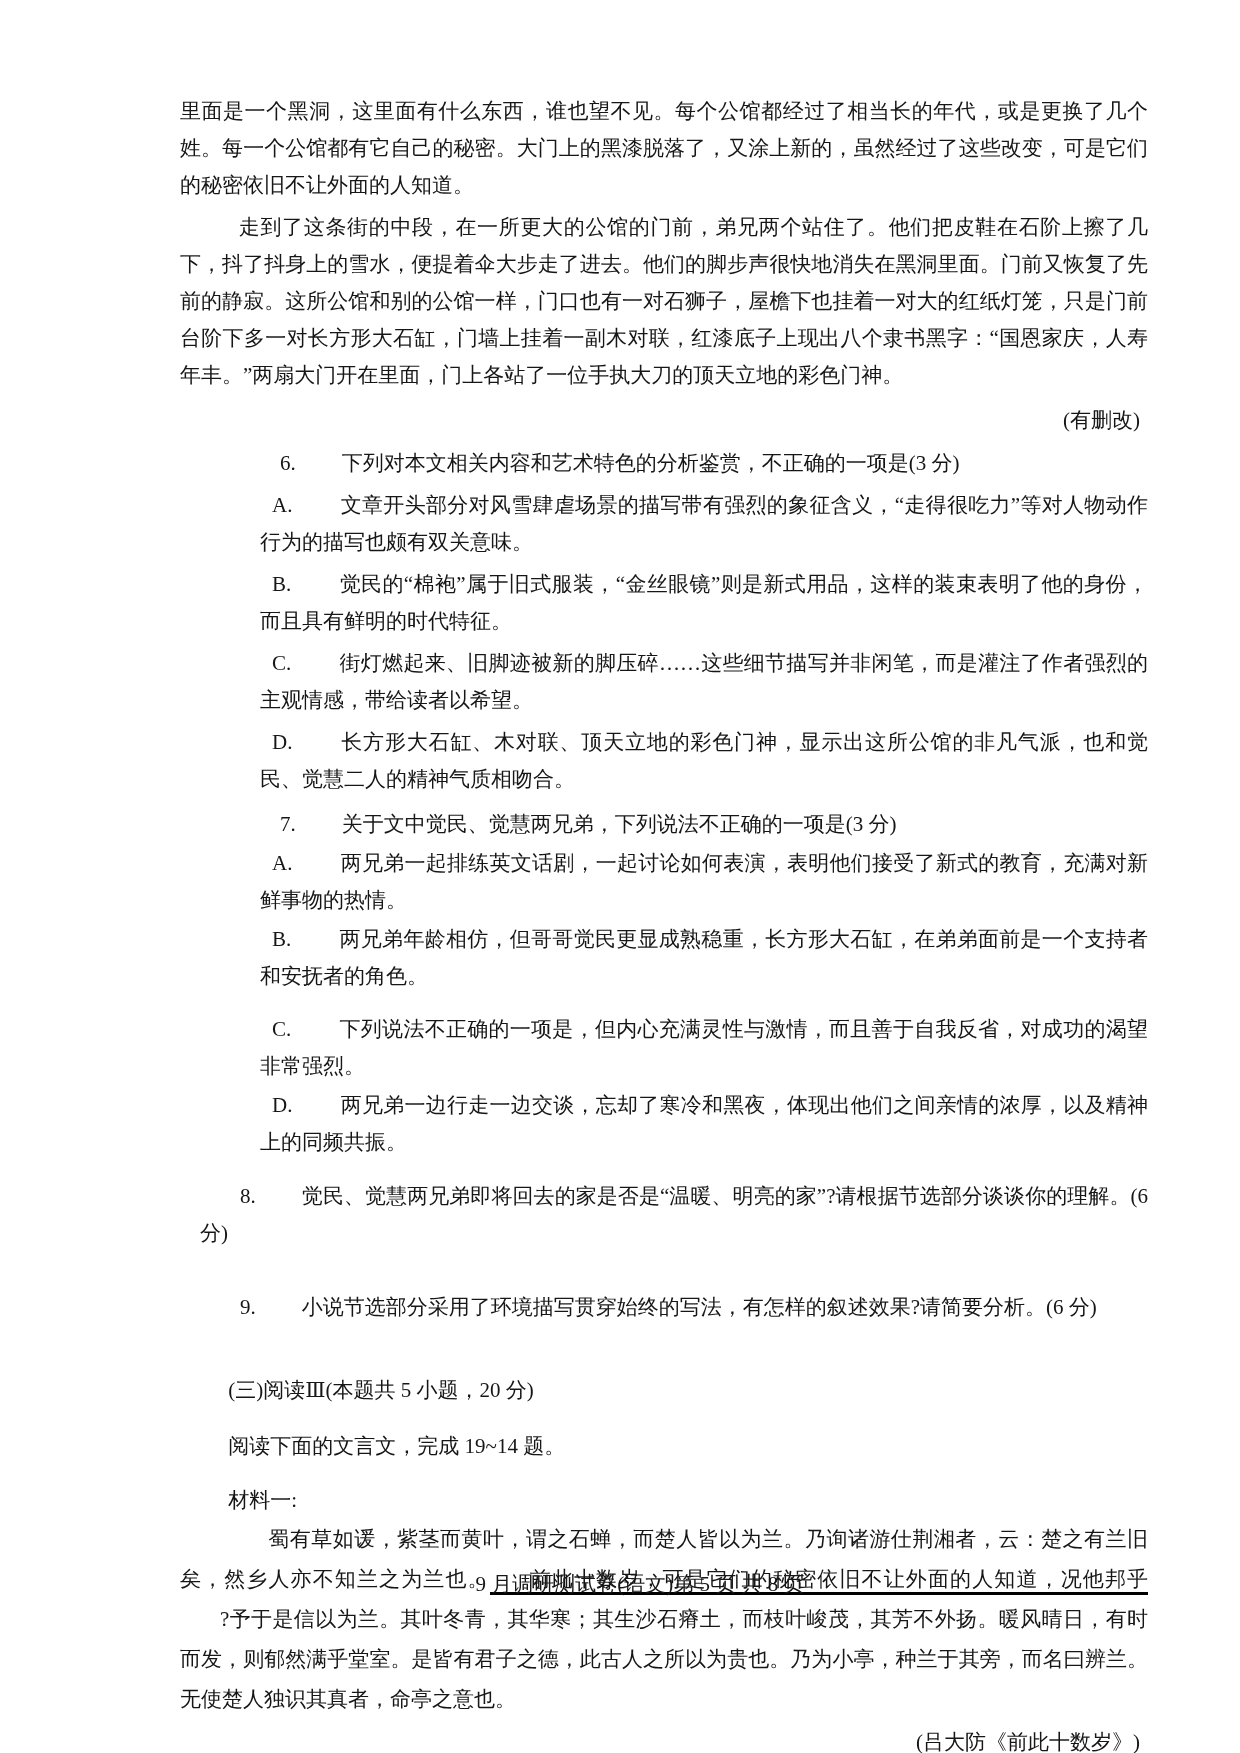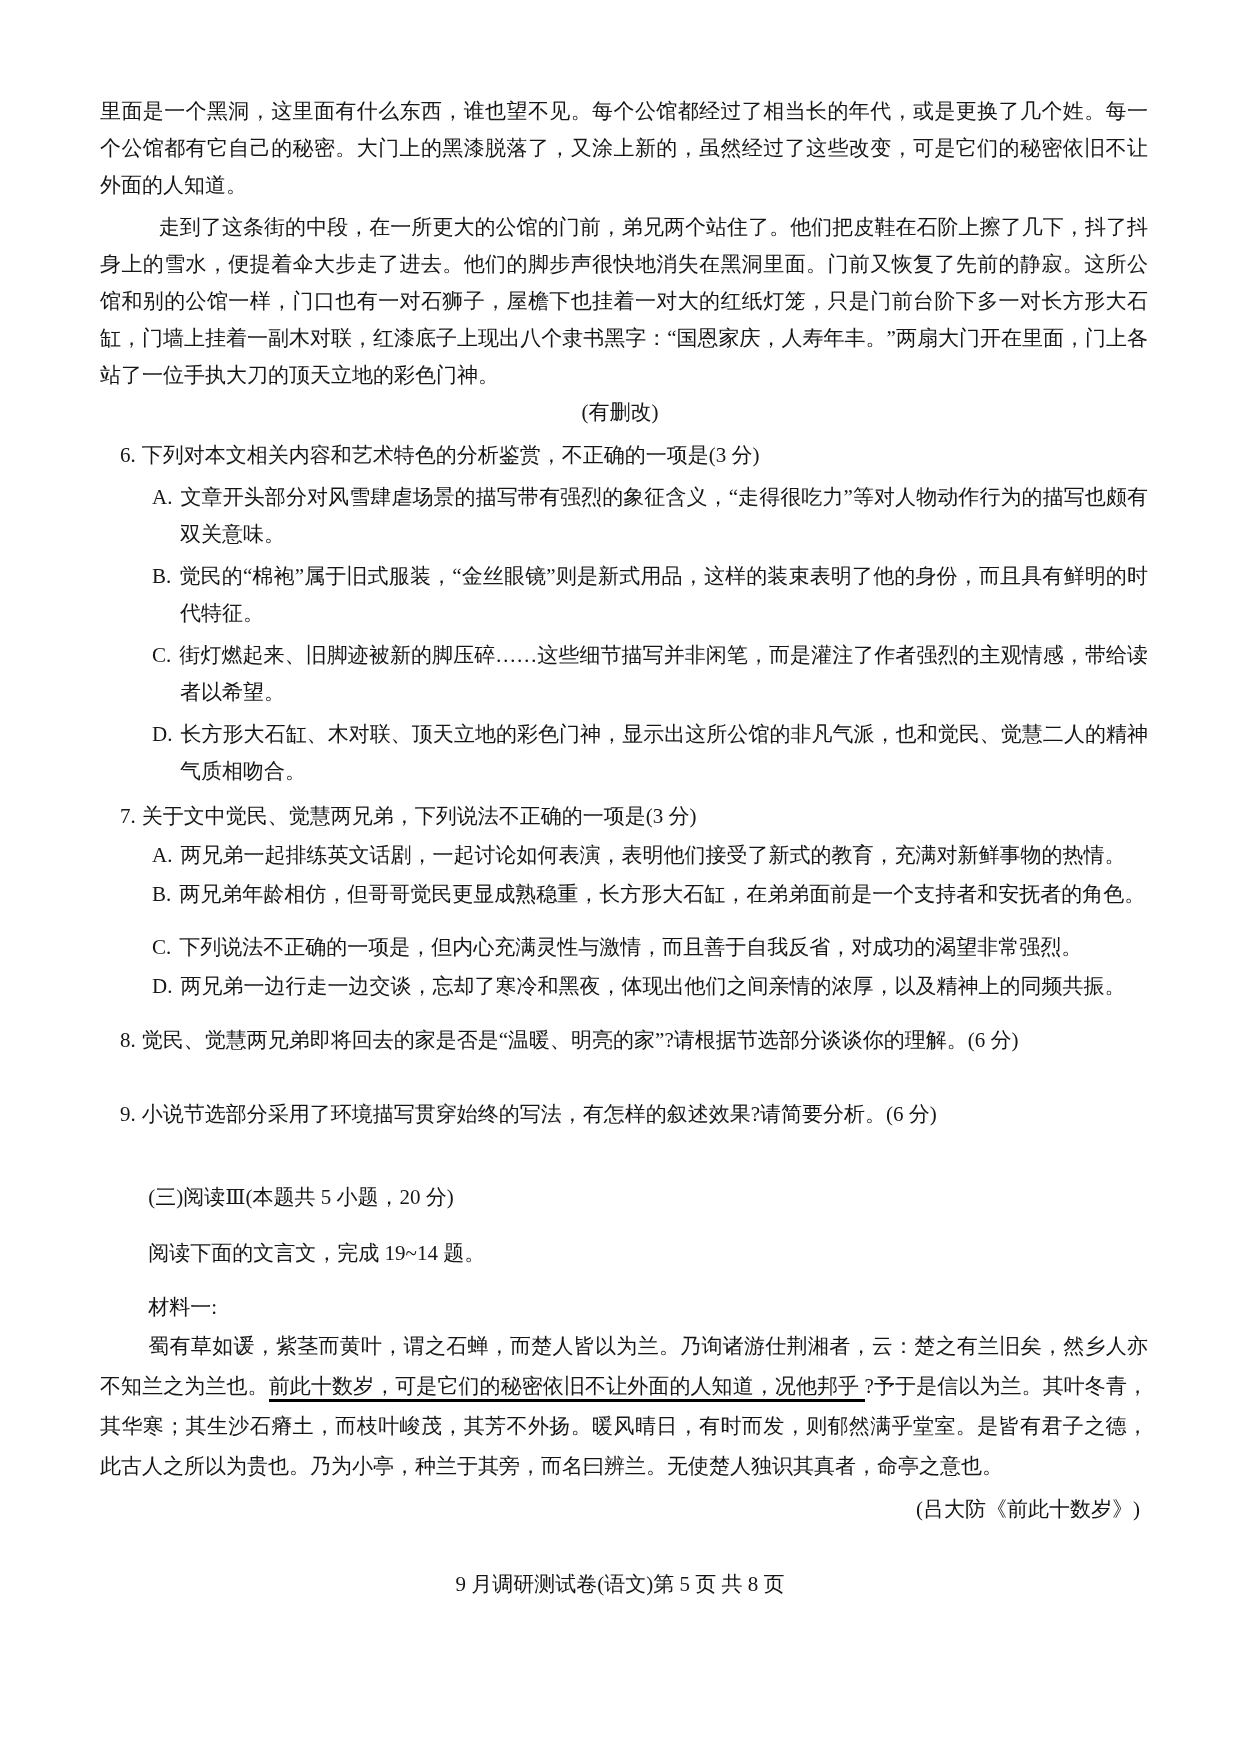"里面是一个黑洞，这里面有什么东西，谁也望不见。每个公馆都经过了相当长的年代，或是" * { padding-left: none -> 40px }
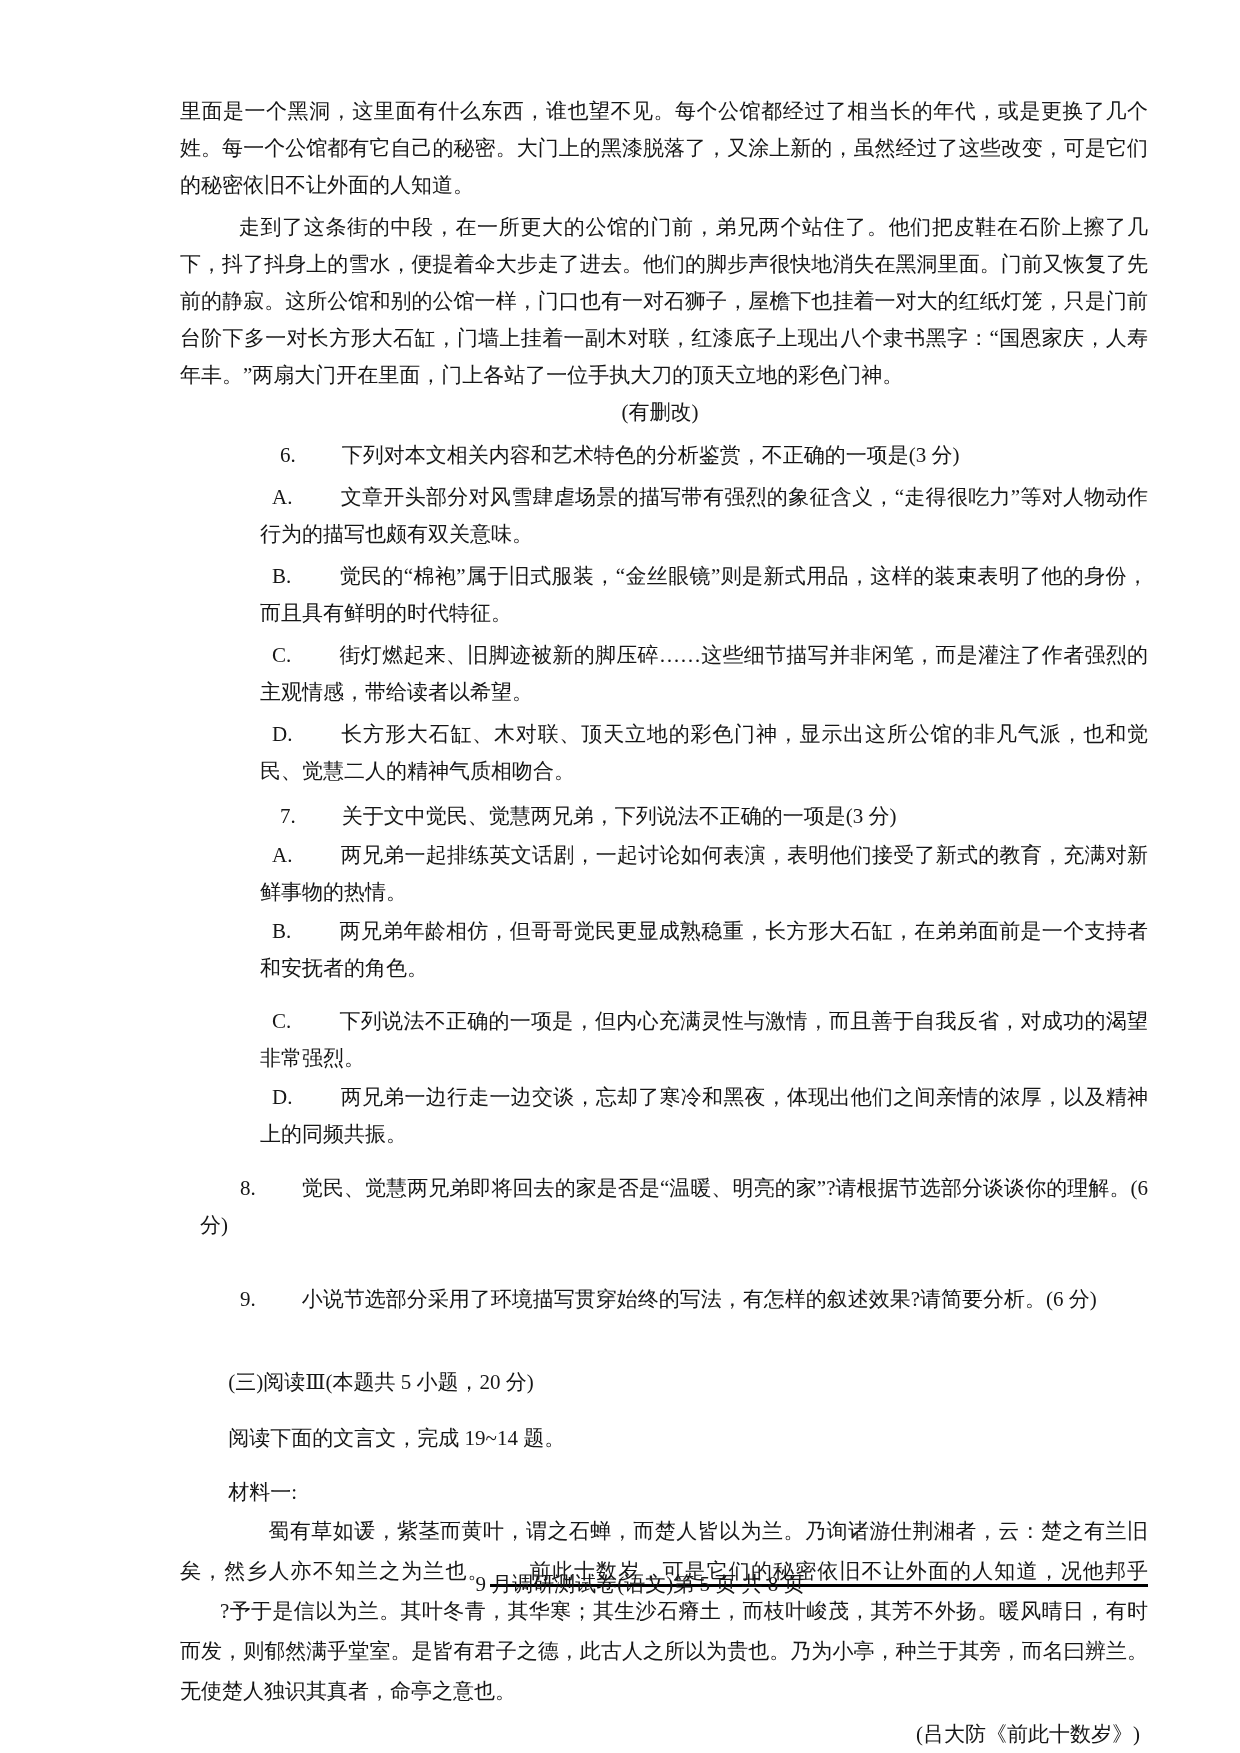"(有删改)" .right-note { margin-top: none -> 8px; text-align: center -> right }
